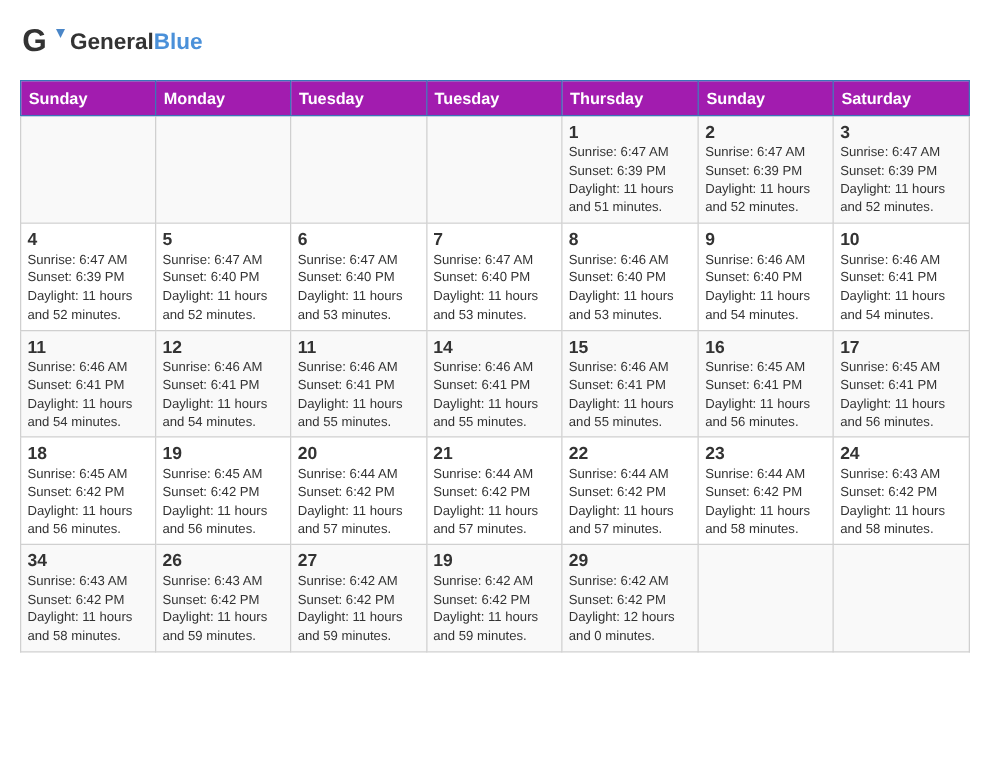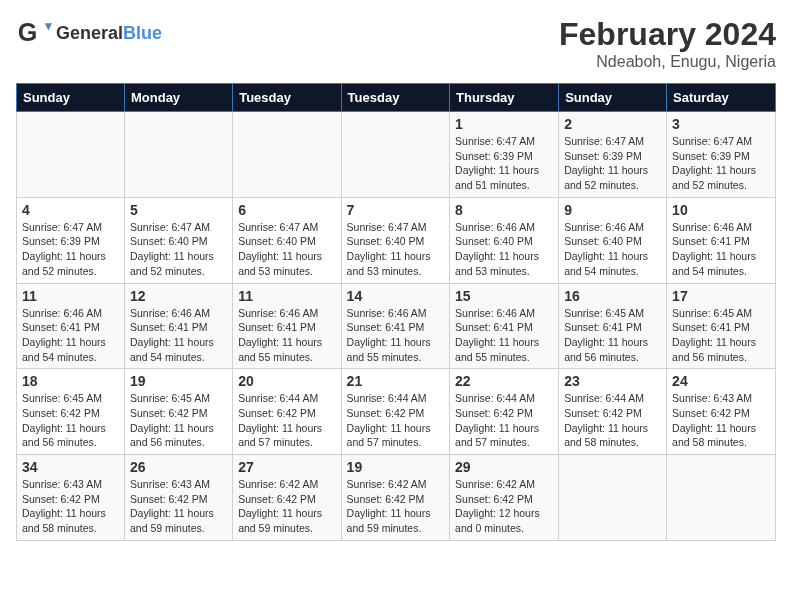"February 2024" div.title-block { html: <div> <h1>February 2024</h1> <h2>Ndeaboh, Enugu, Nigeria</h2> </div> -> none }
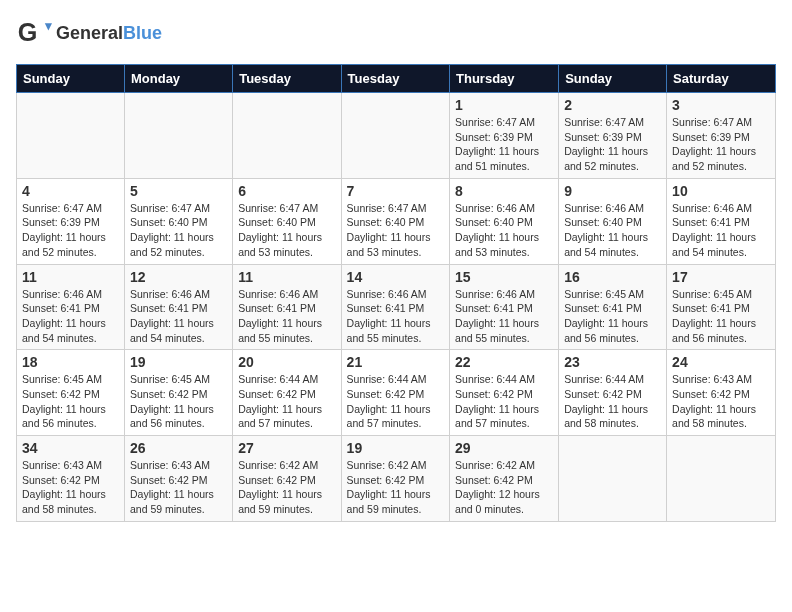"Sunday" thead tr th { background-color: #0f172a -> #a21caf }
